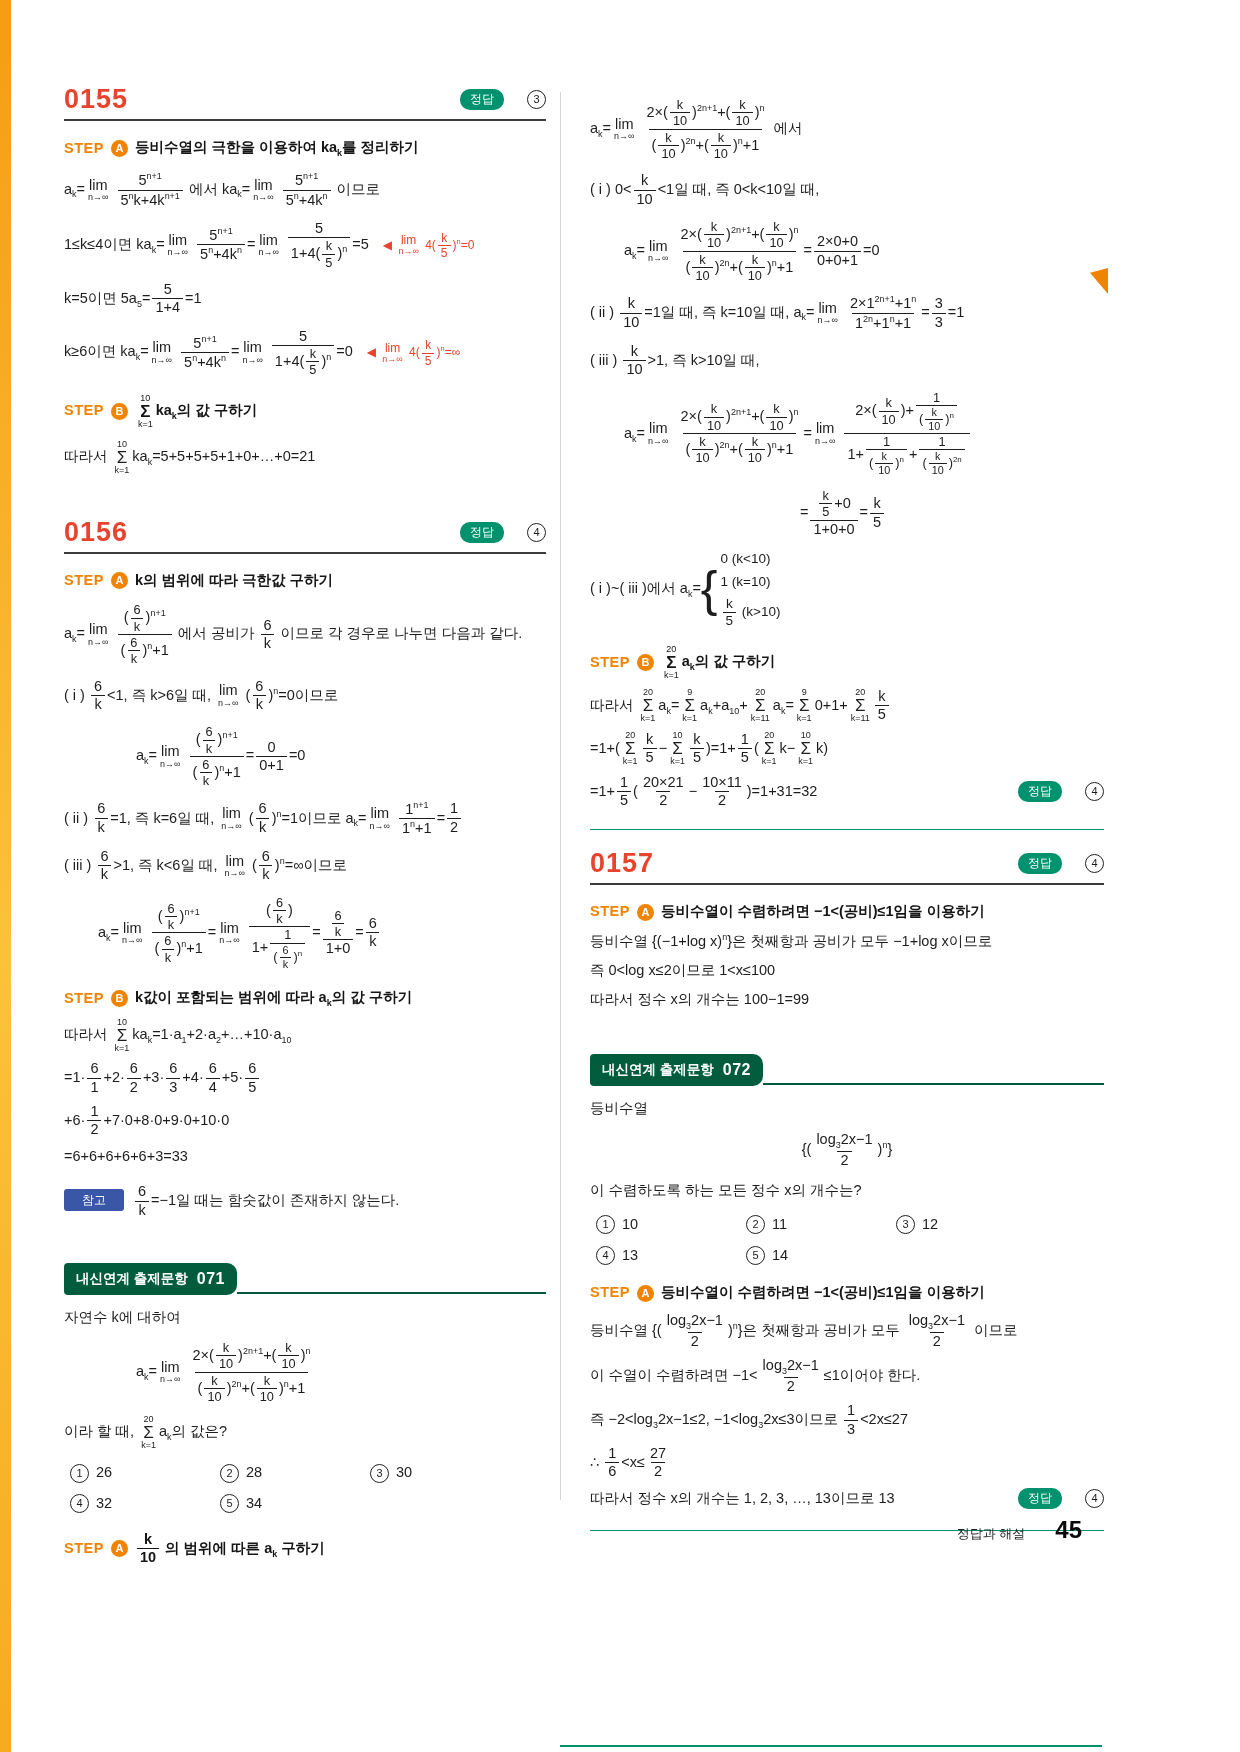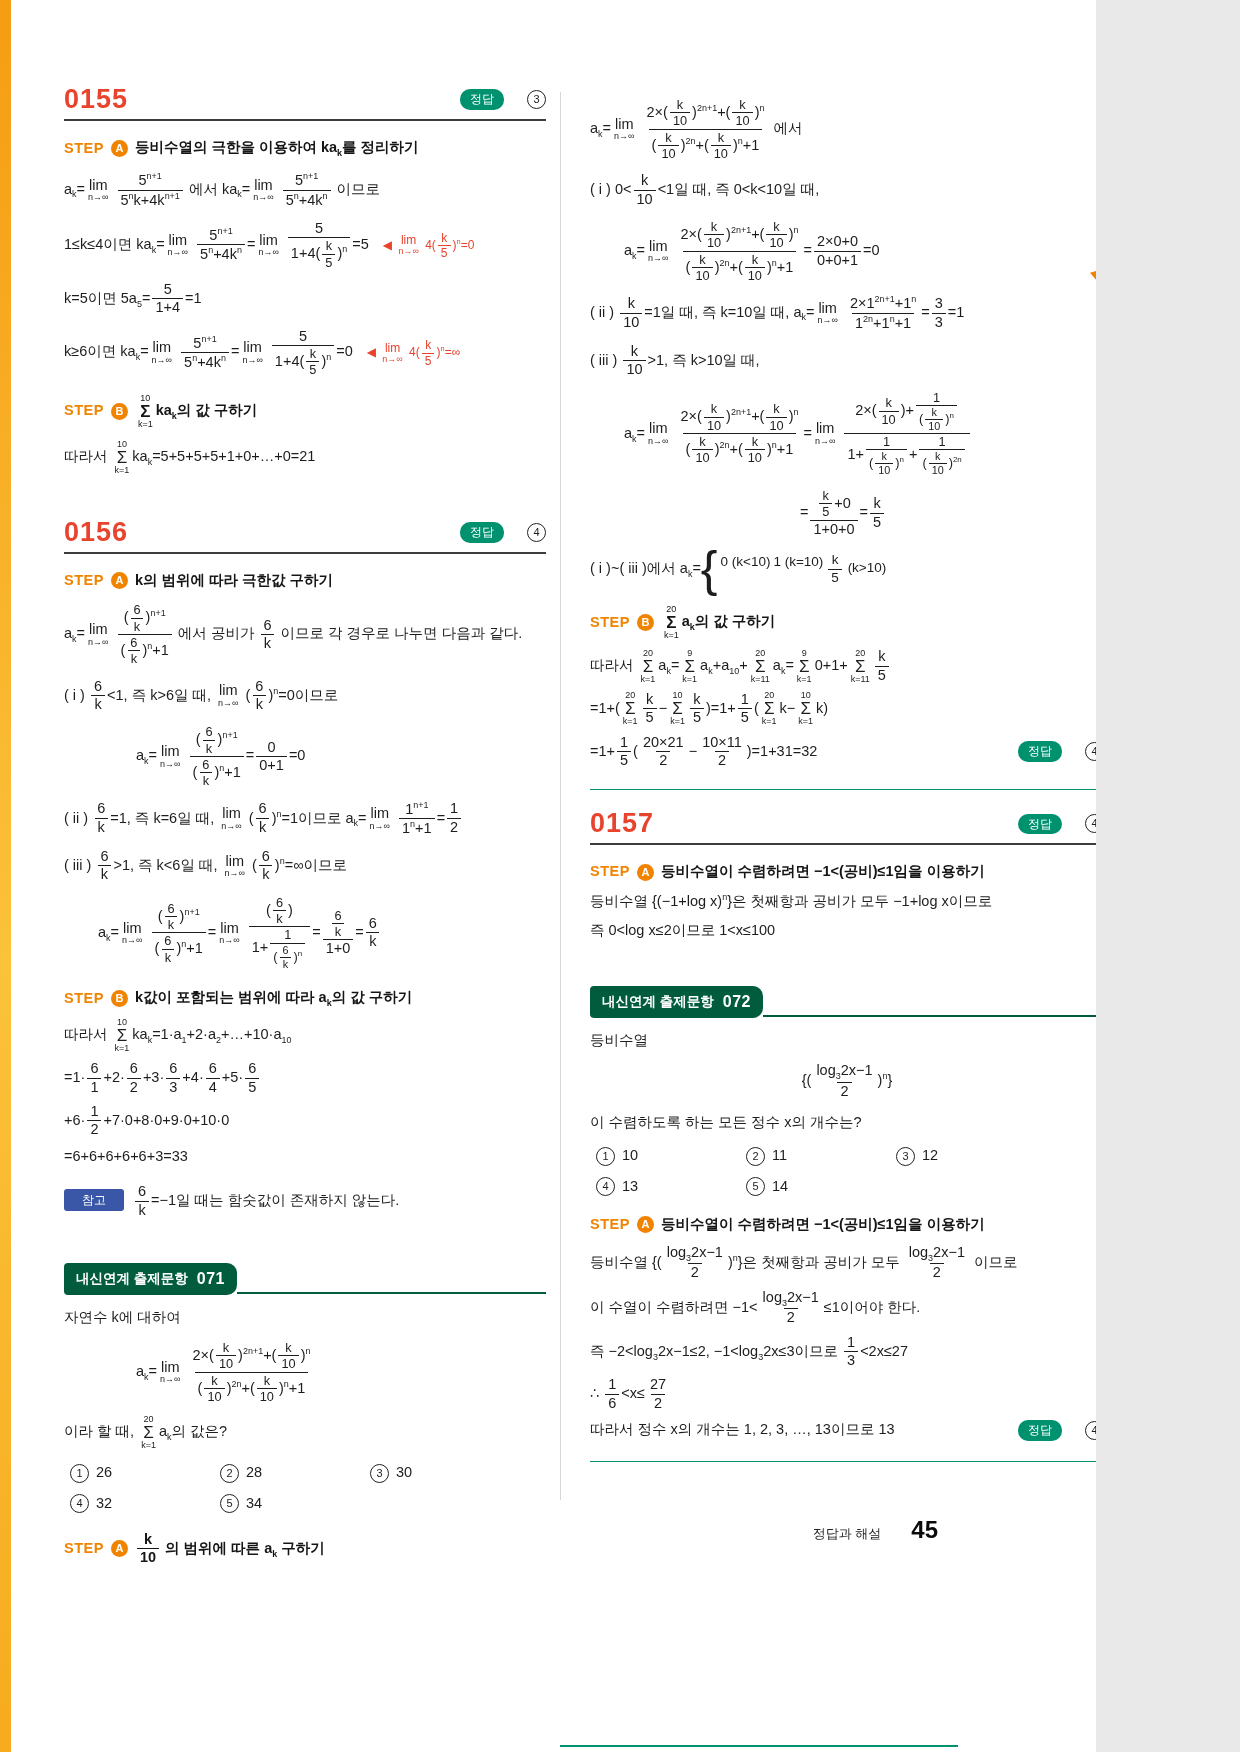"0155" .page { width: 1096px -> 1240px }
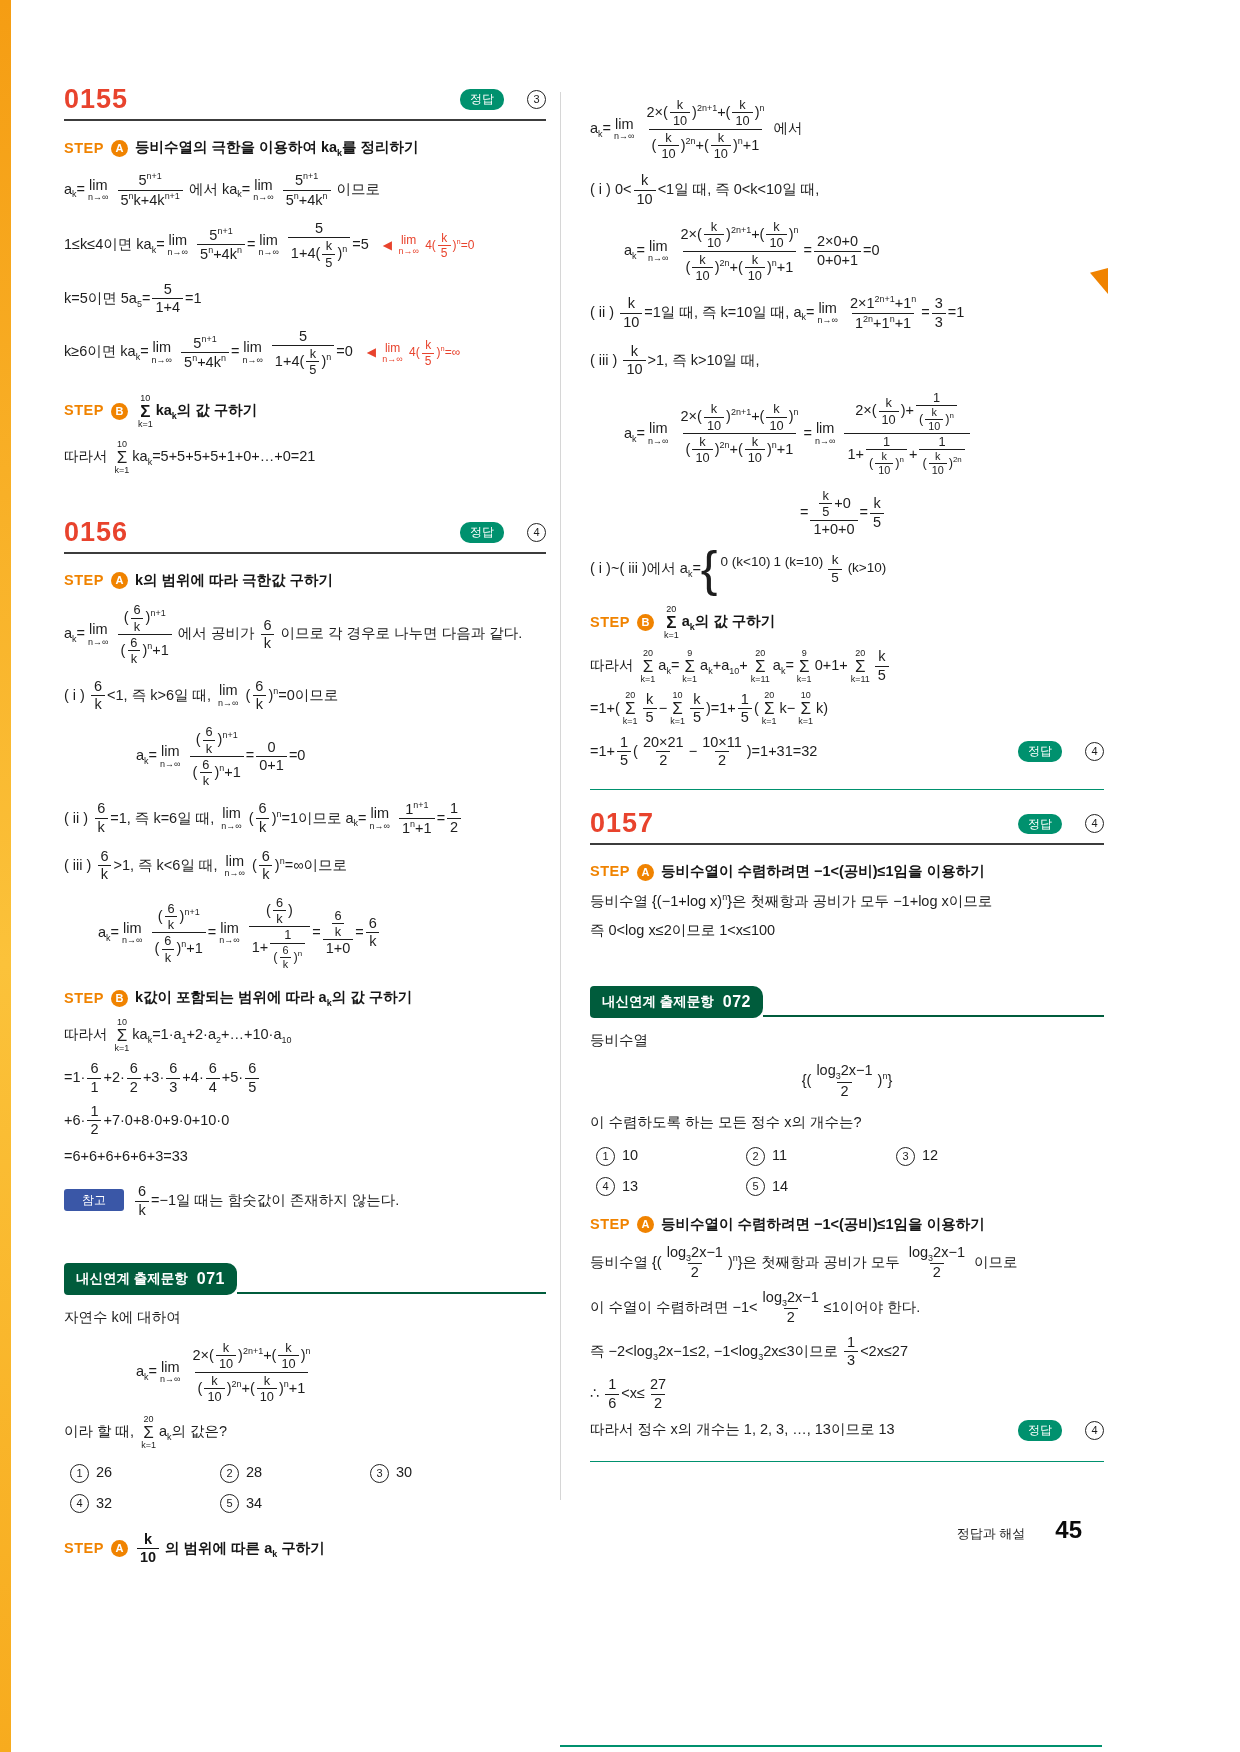"0 (k<10)" .mrows { flex-direction: row -> column }
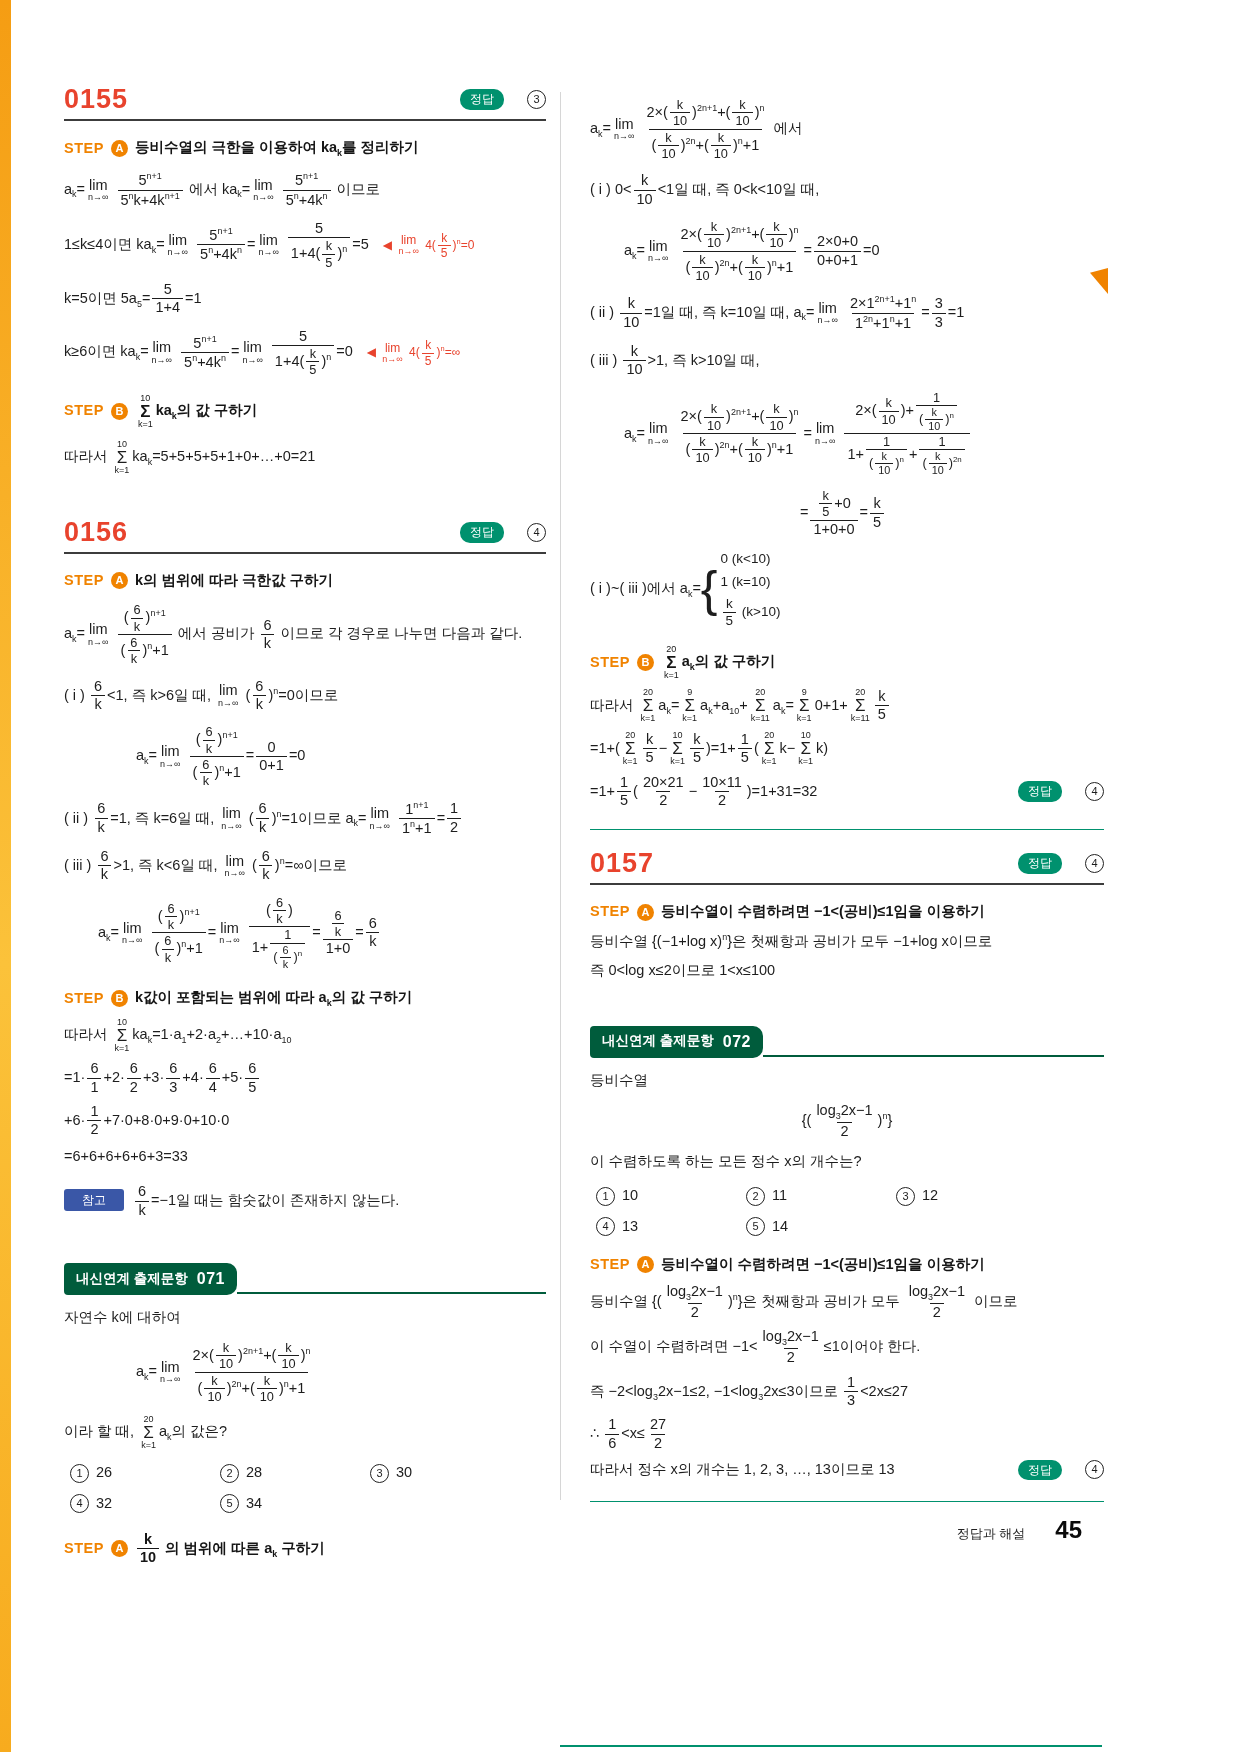"따라서 정수 x의 개수는 100−1=99" div.mline { html: none -> <div>따라서 정수 x의 개수는 100−1=99</div> }
